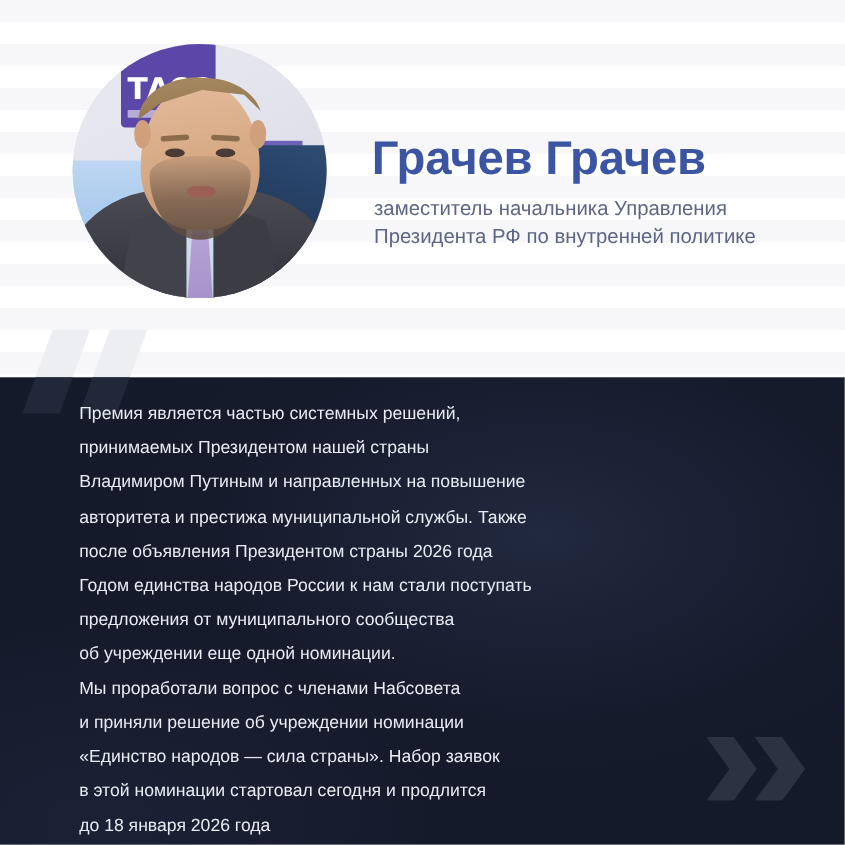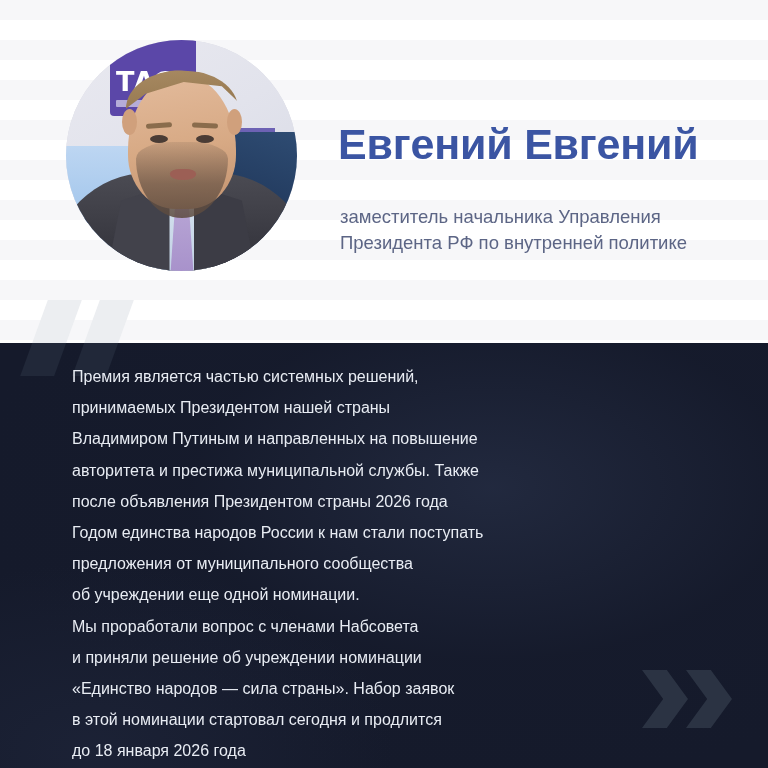"Евгений Евгений" div.name { text: Евгений Евгений -> Грачев Грачев }
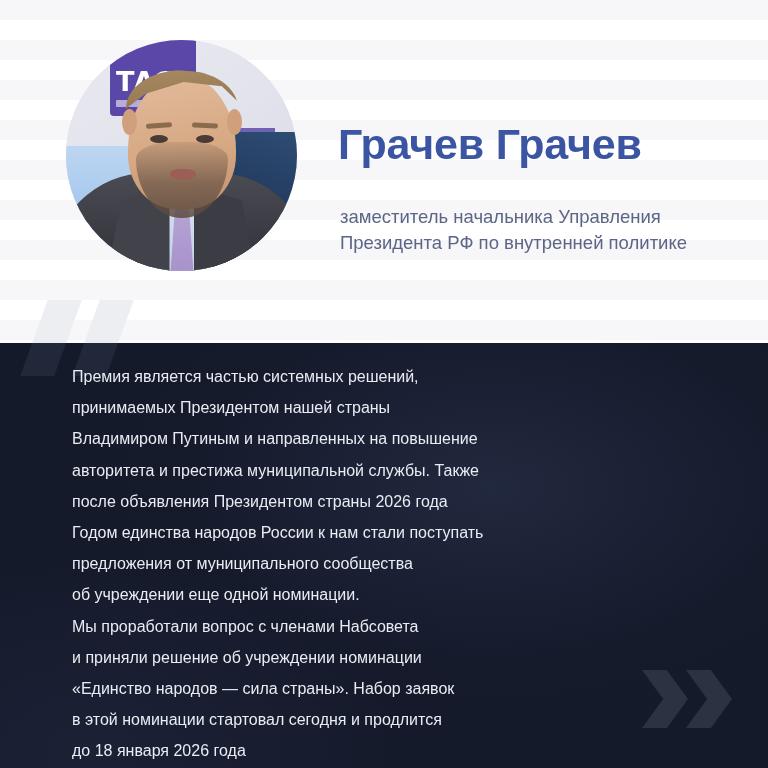"заместитель начальника Управления" .role { margin-top: 28px -> none }
